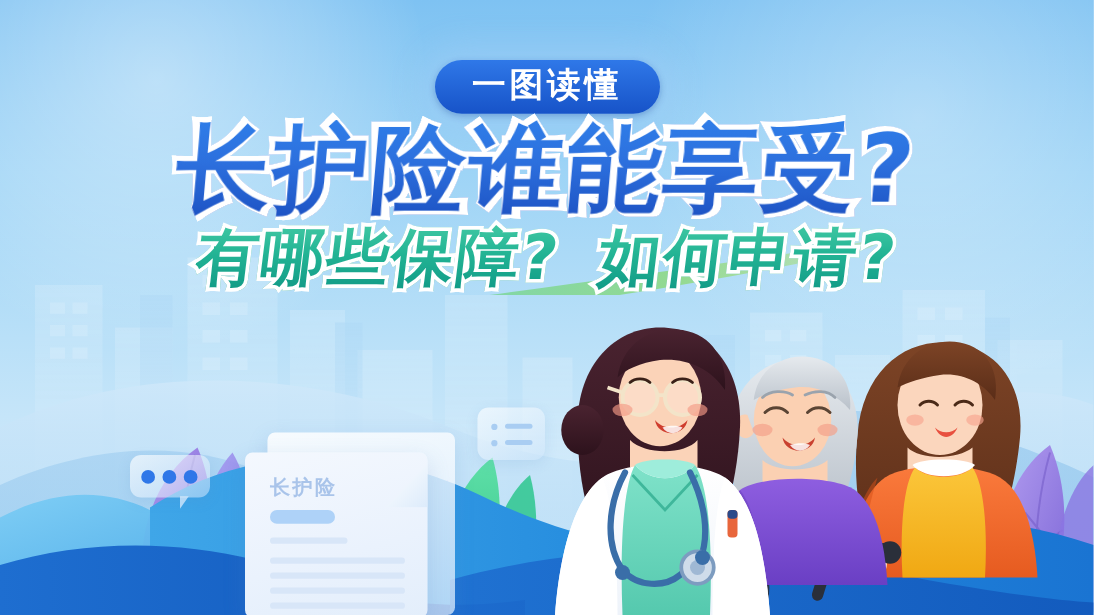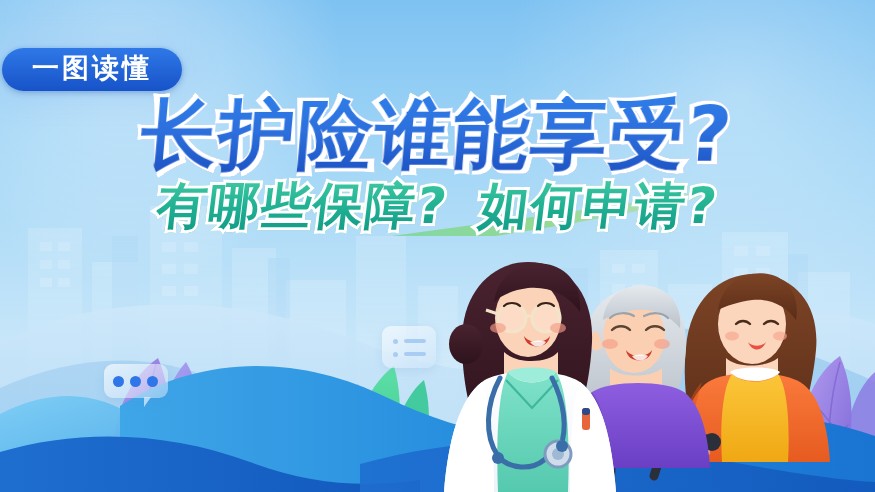"一图读懂" .badge-wrap { justify-content: none -> center }
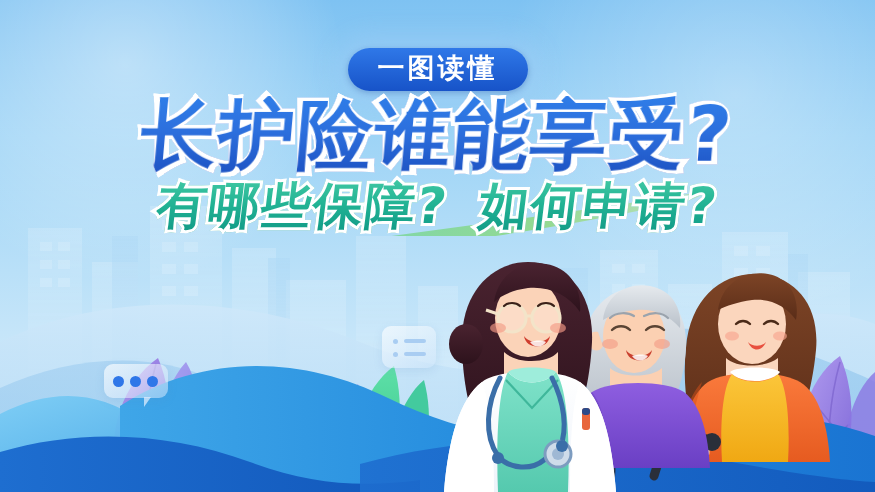"长护险" div.doc-card { html: none -> <div> <div></div> <div> <div>长护险</div> <div></div> <div></div> <div></div> <div></div> <div></div> <div></div> <div></div> </div> </div> }
